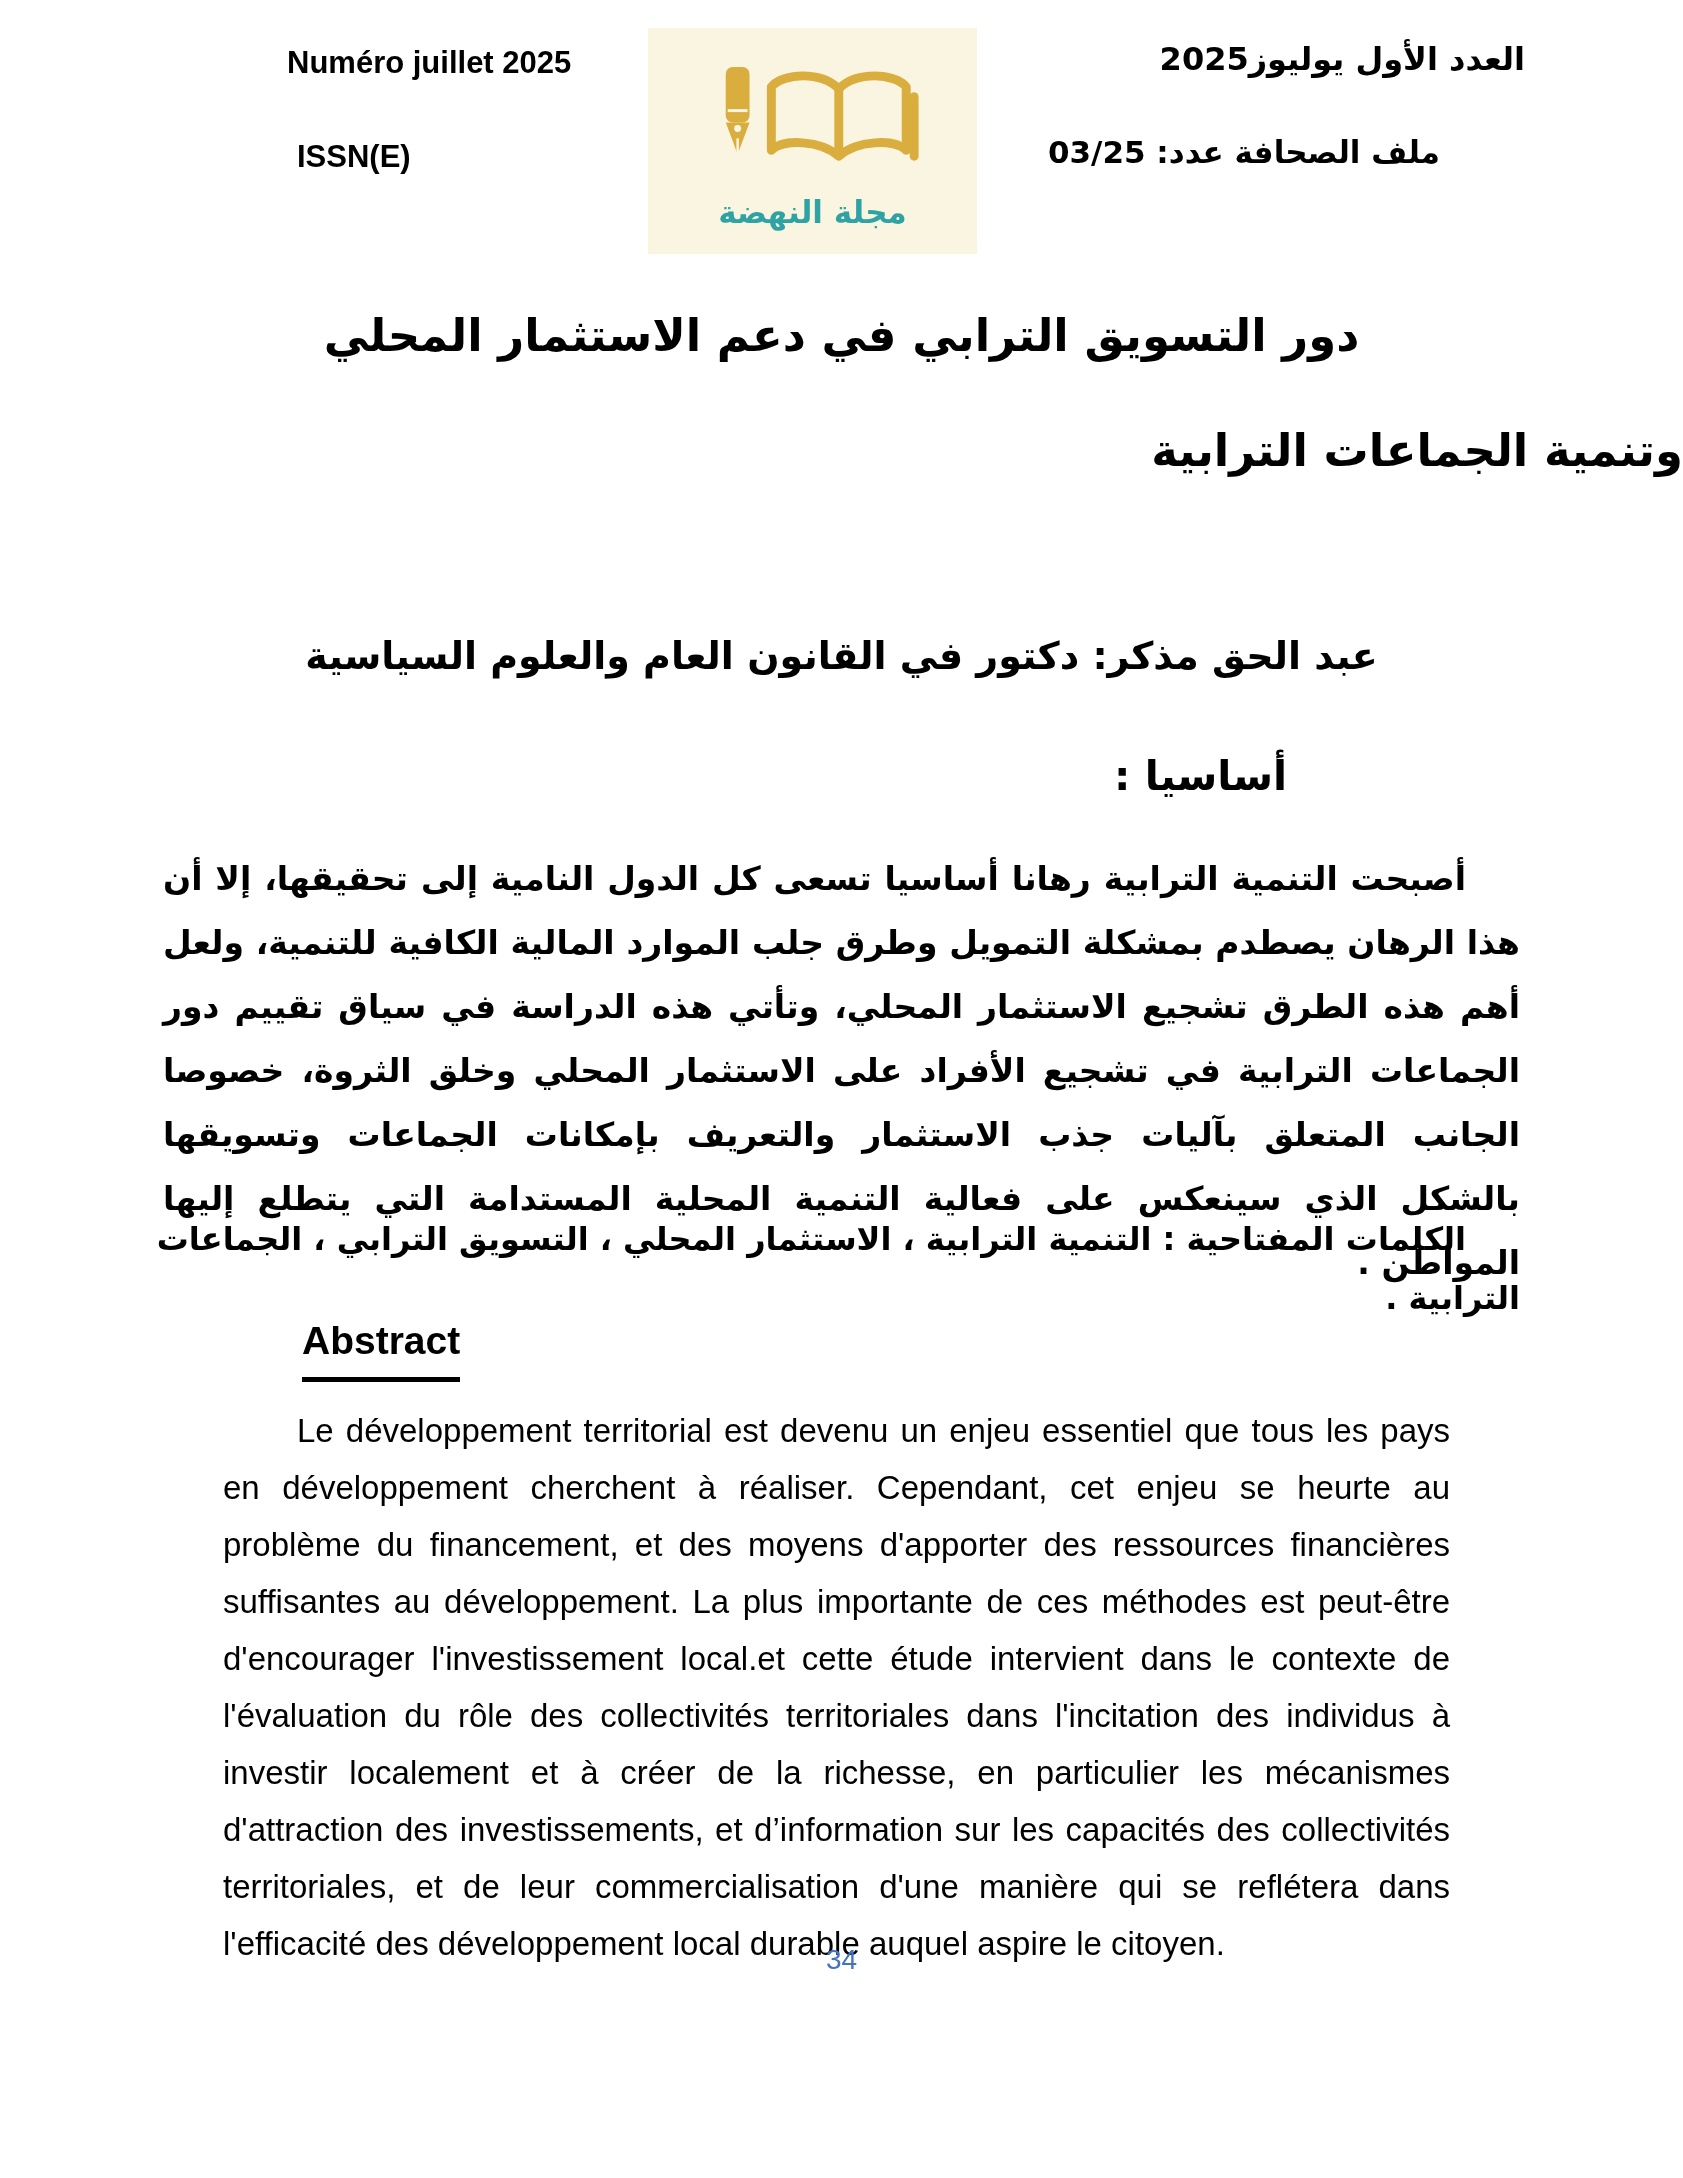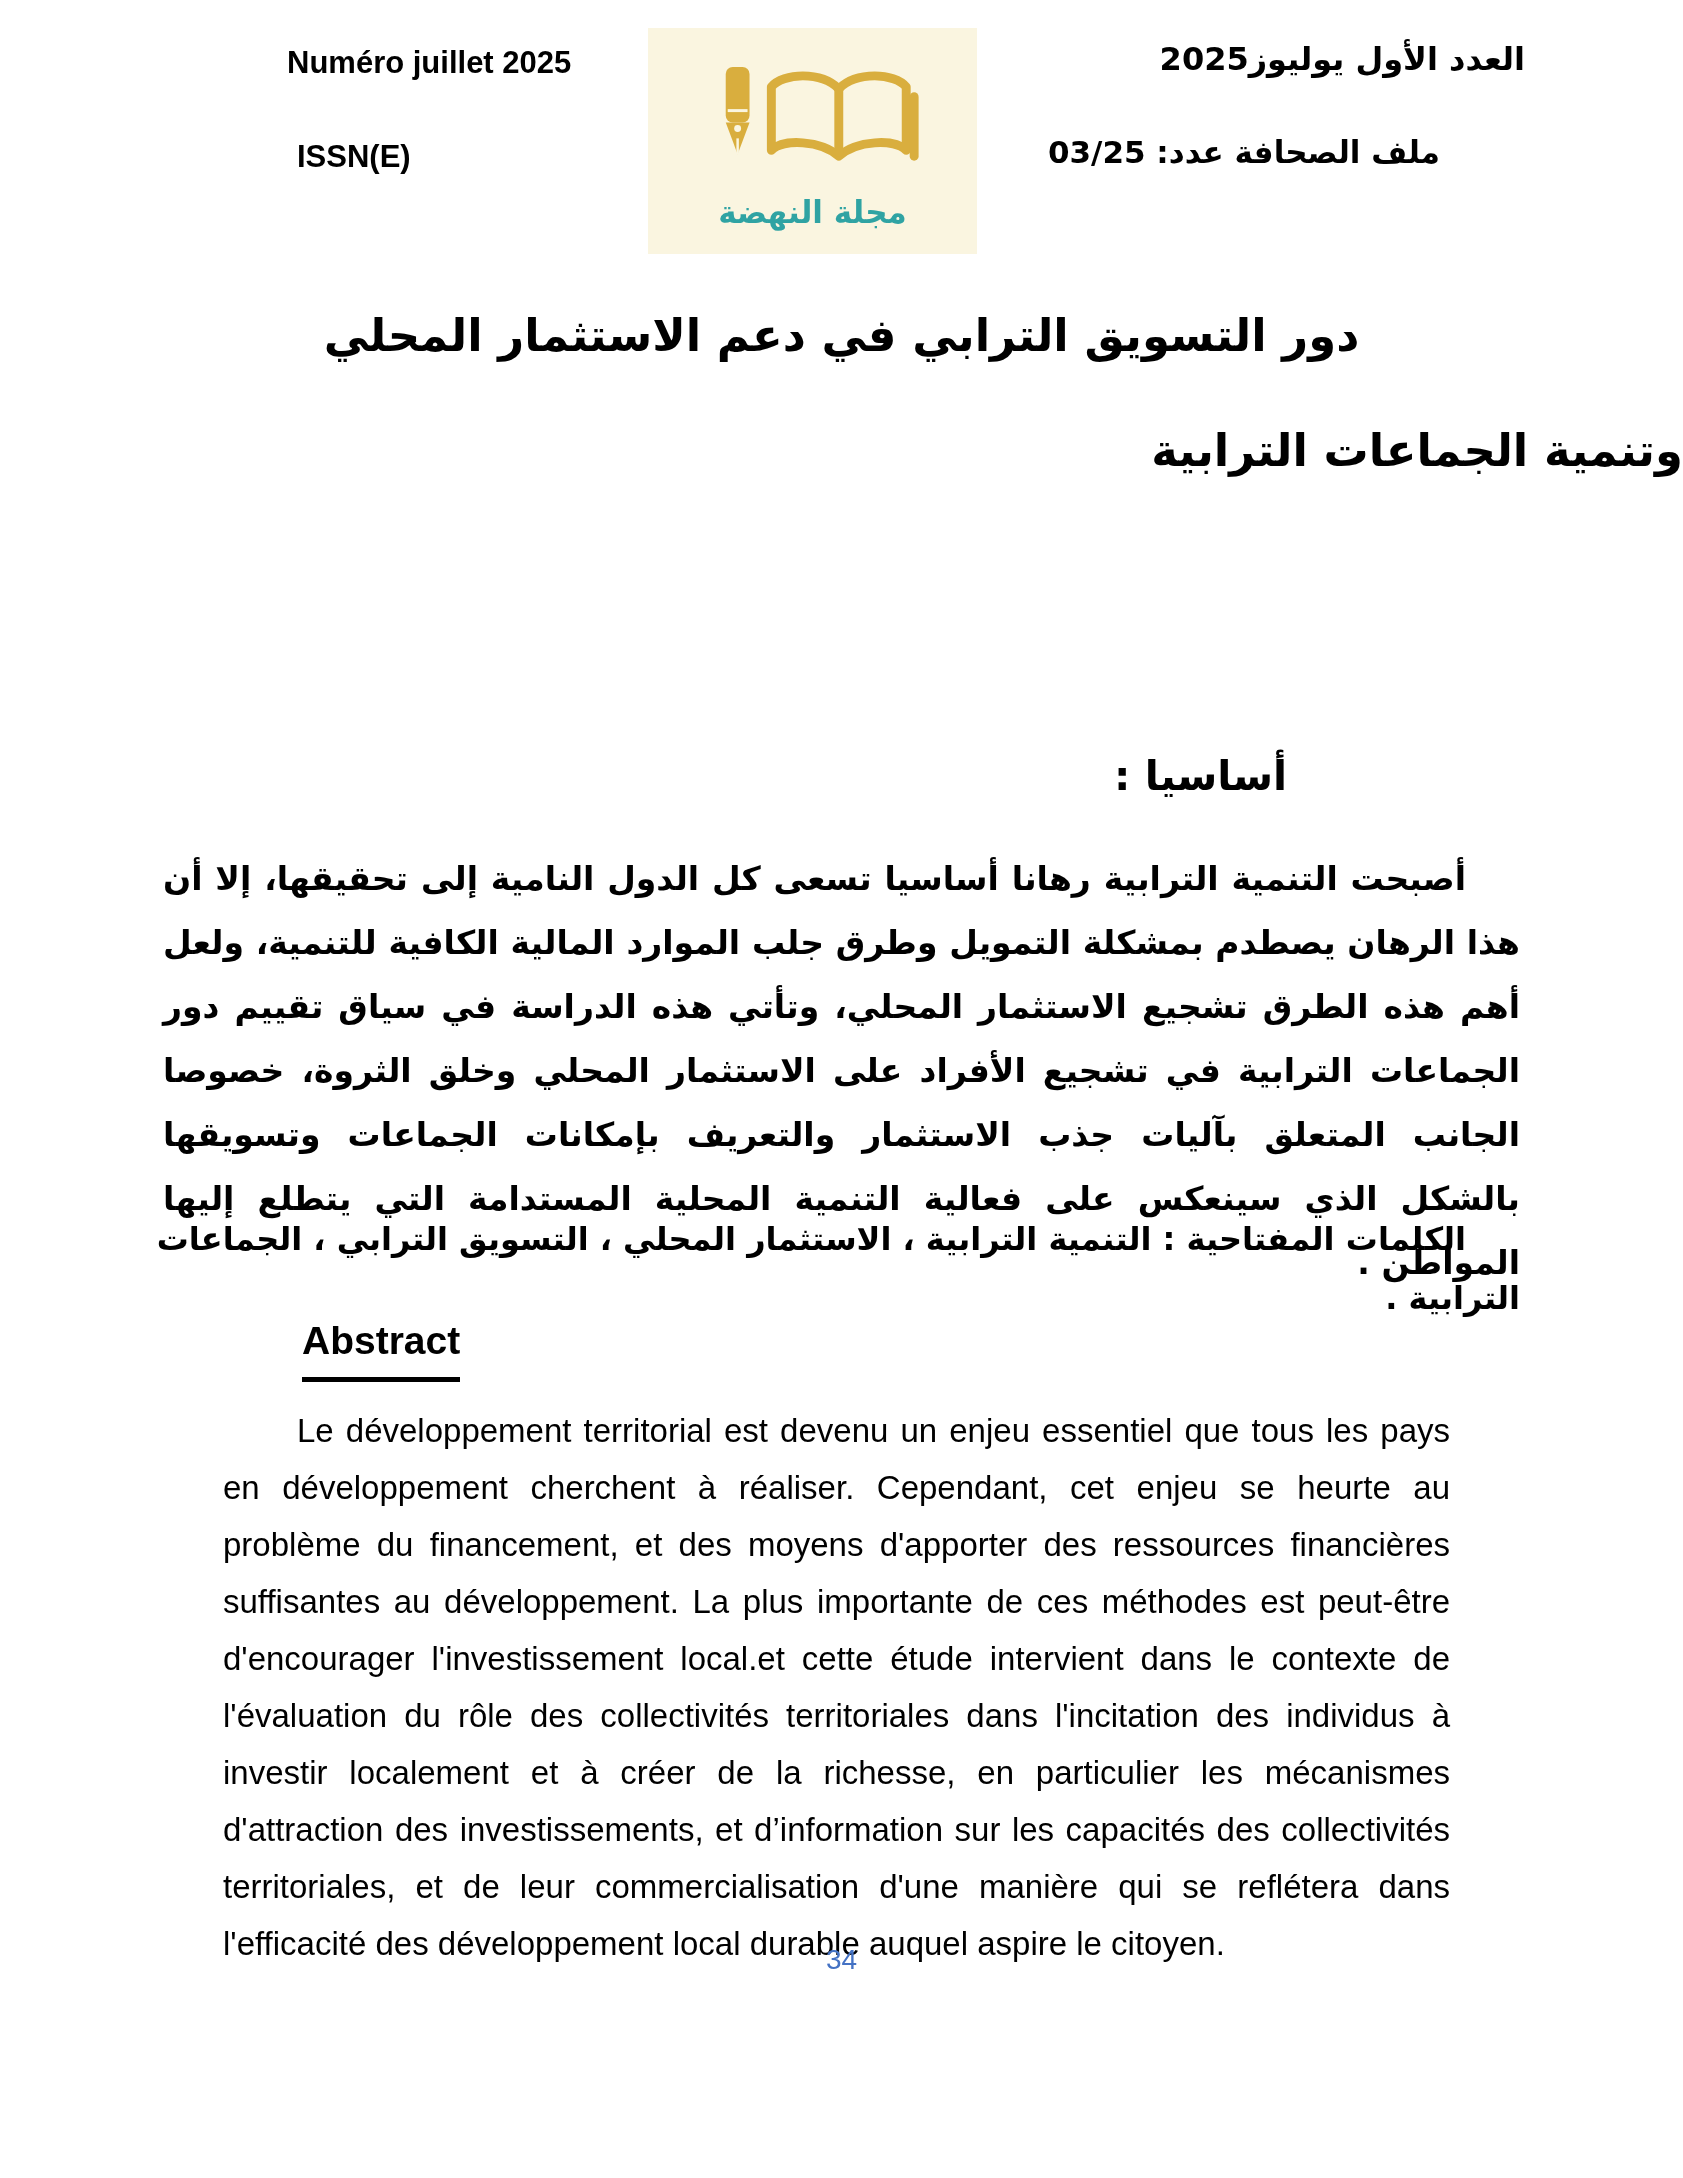"عبد الحق مذكر: دكتور في" div.author { html: none -> <div>عبد الحق مذكر: دكتور في القانون العام والعلوم السياسية</div> }
